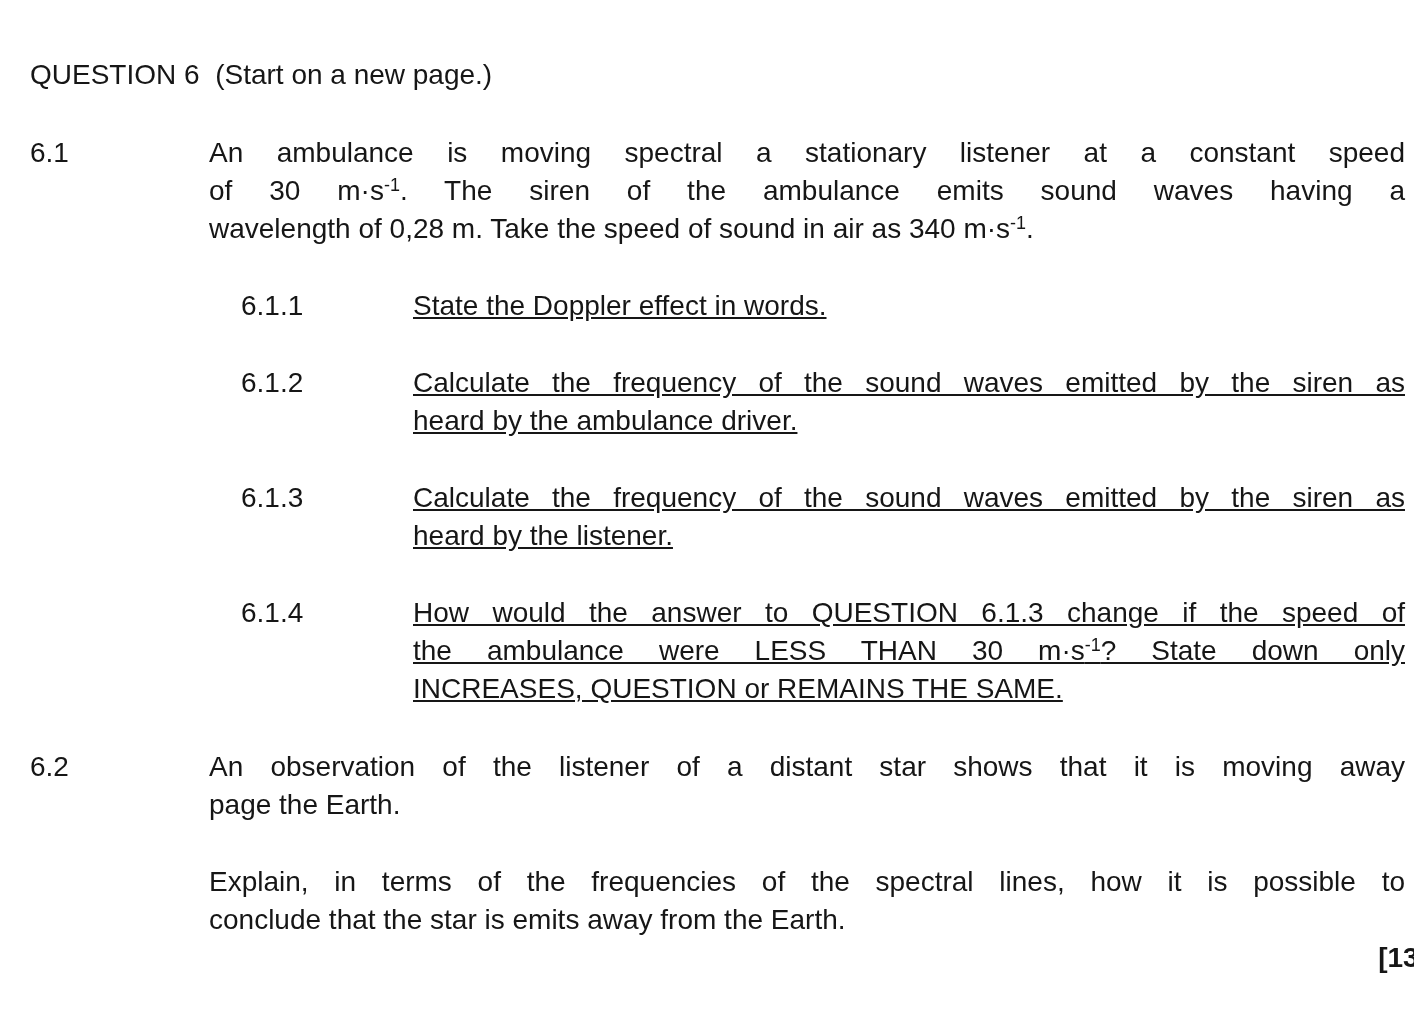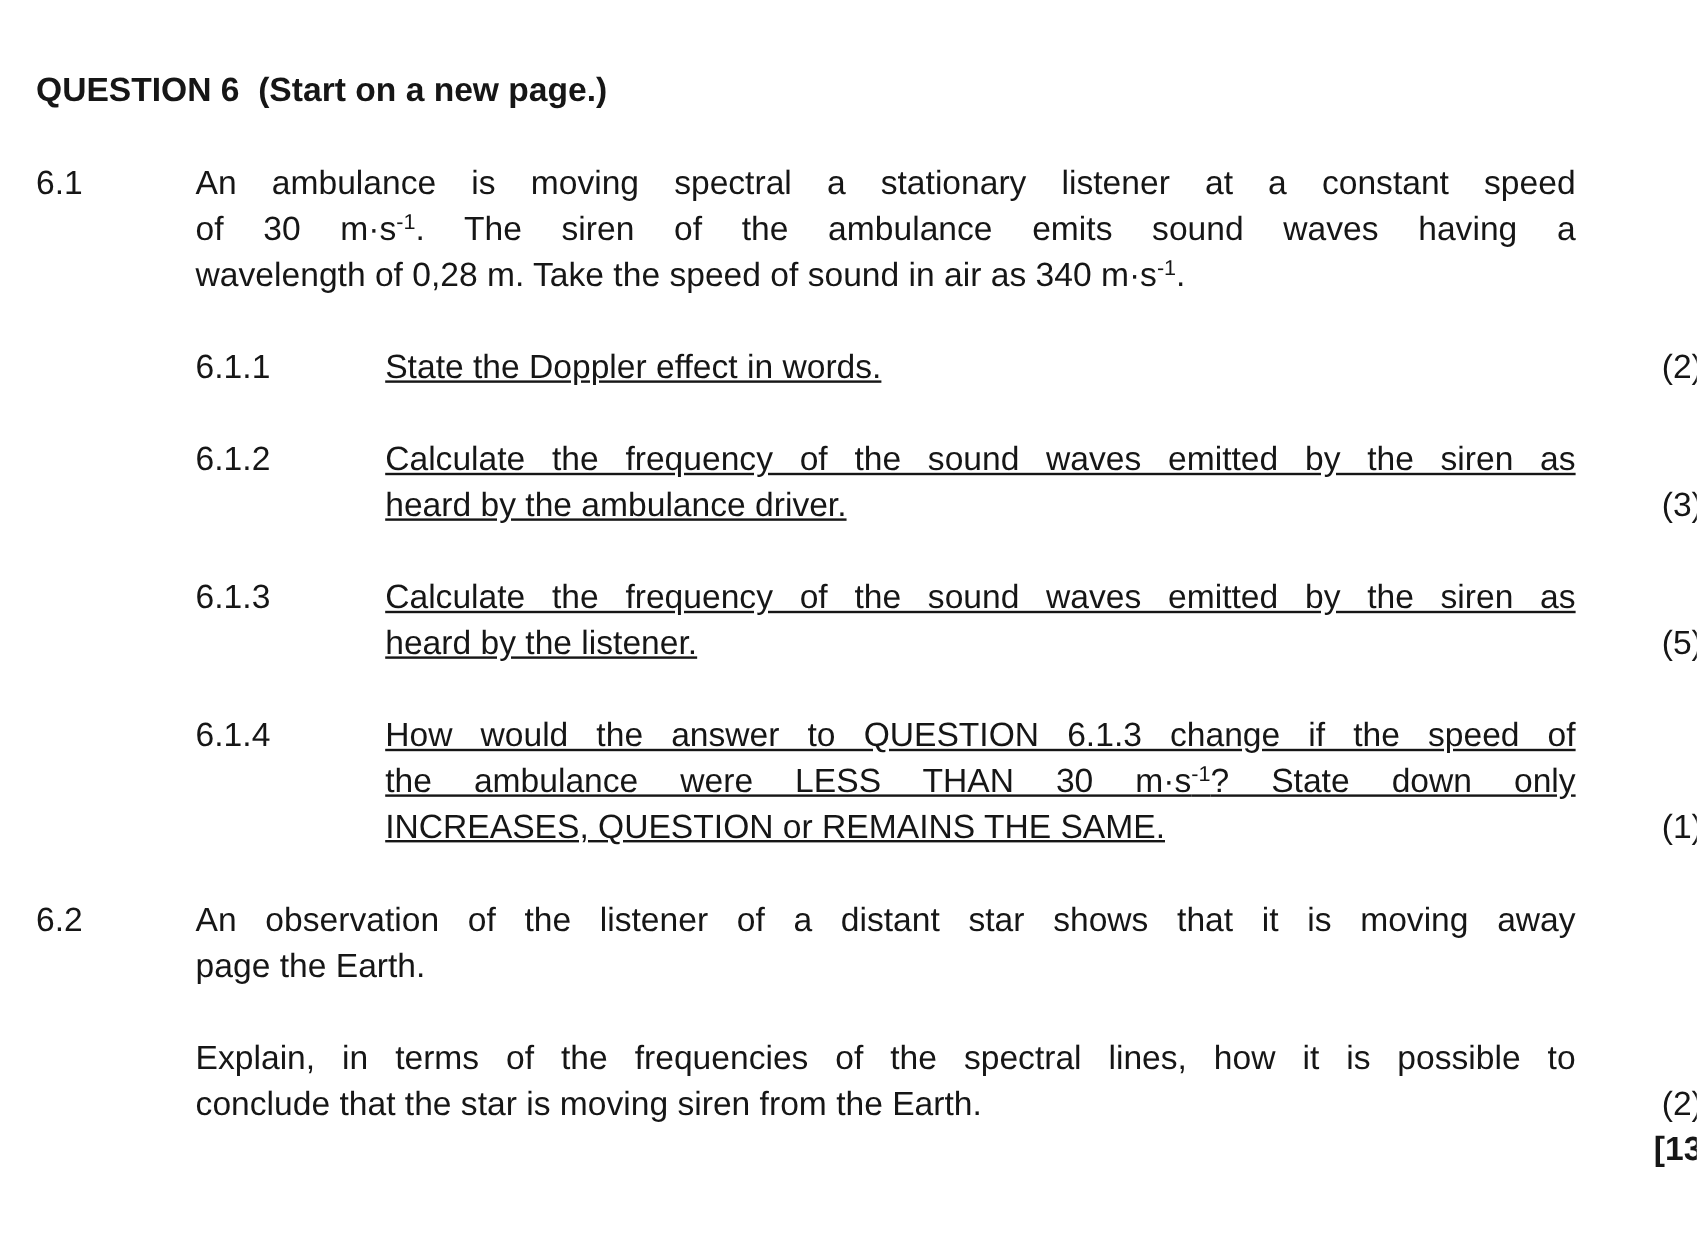"QUESTION 6 (Start on a" .heading { font-weight: bold -> normal }
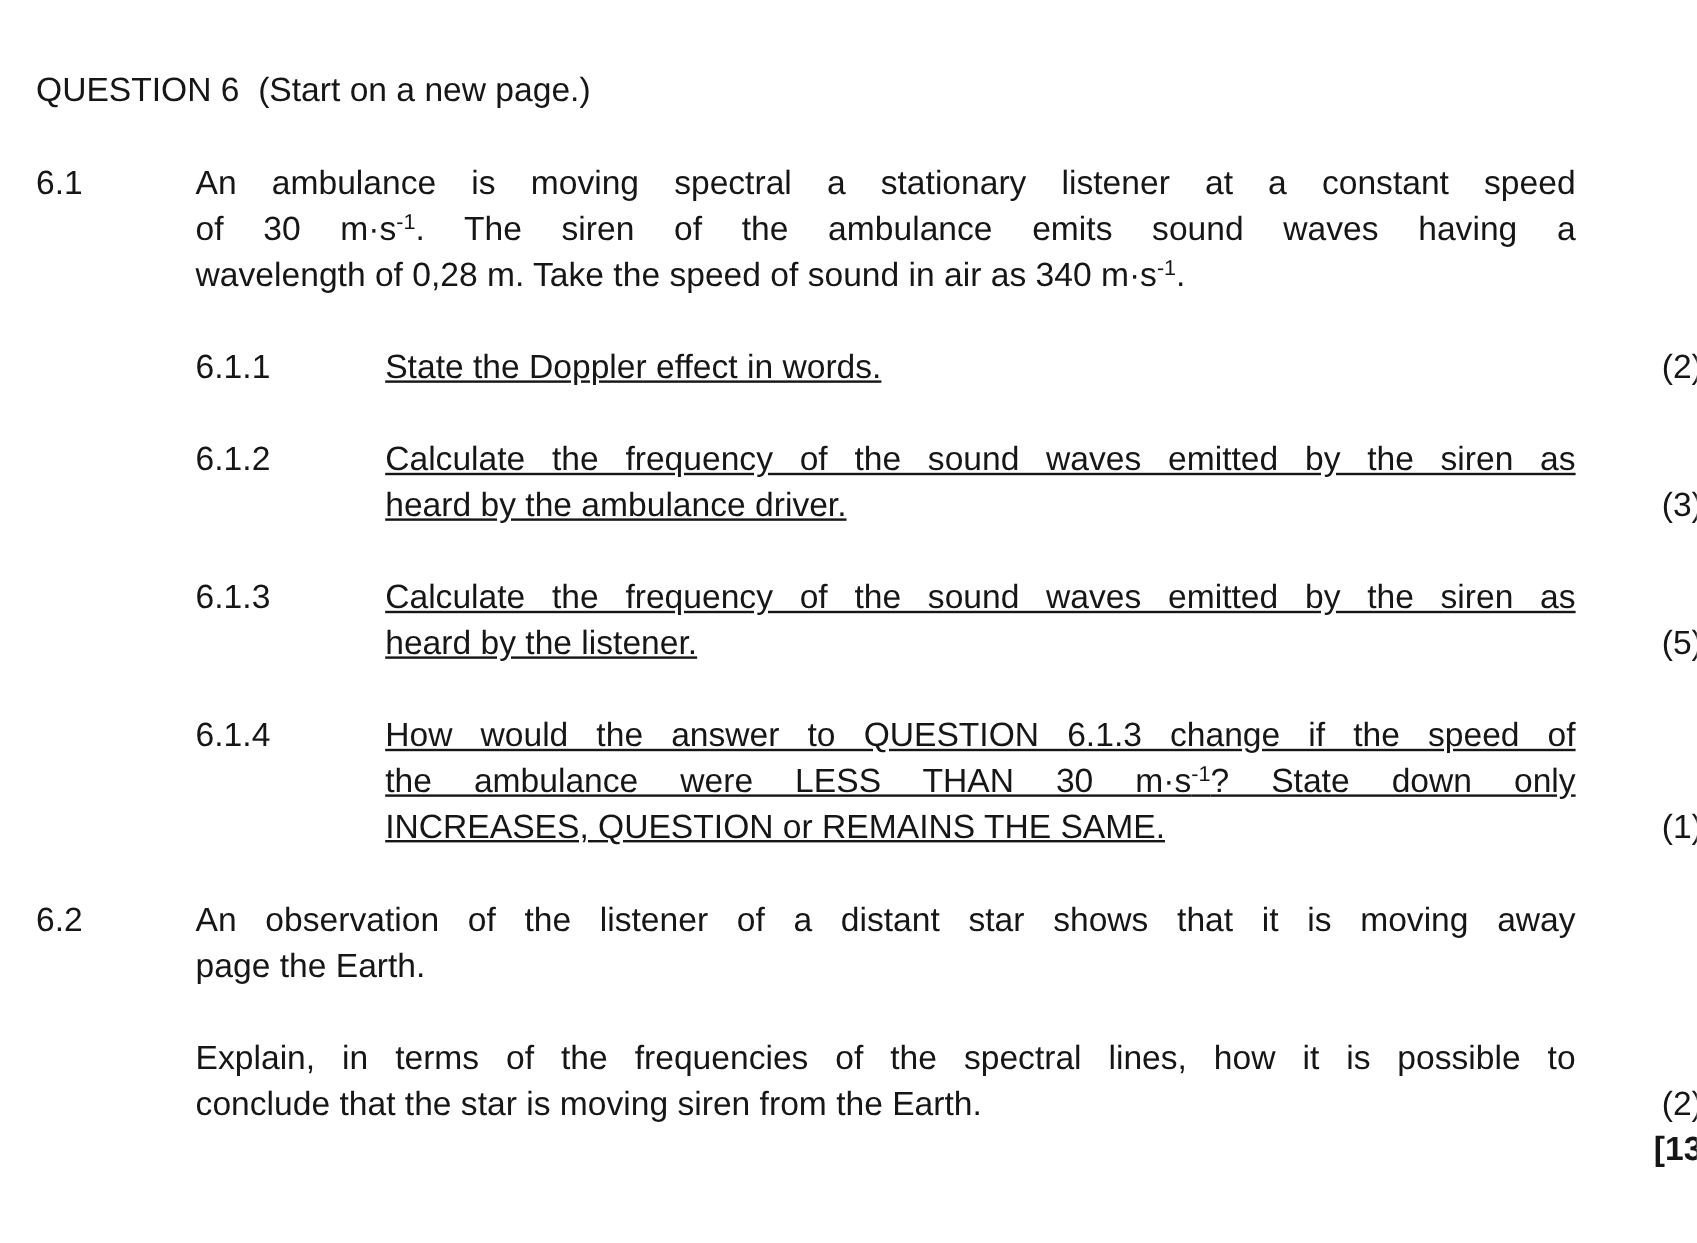"6.1" .row { gap: none -> 46px }
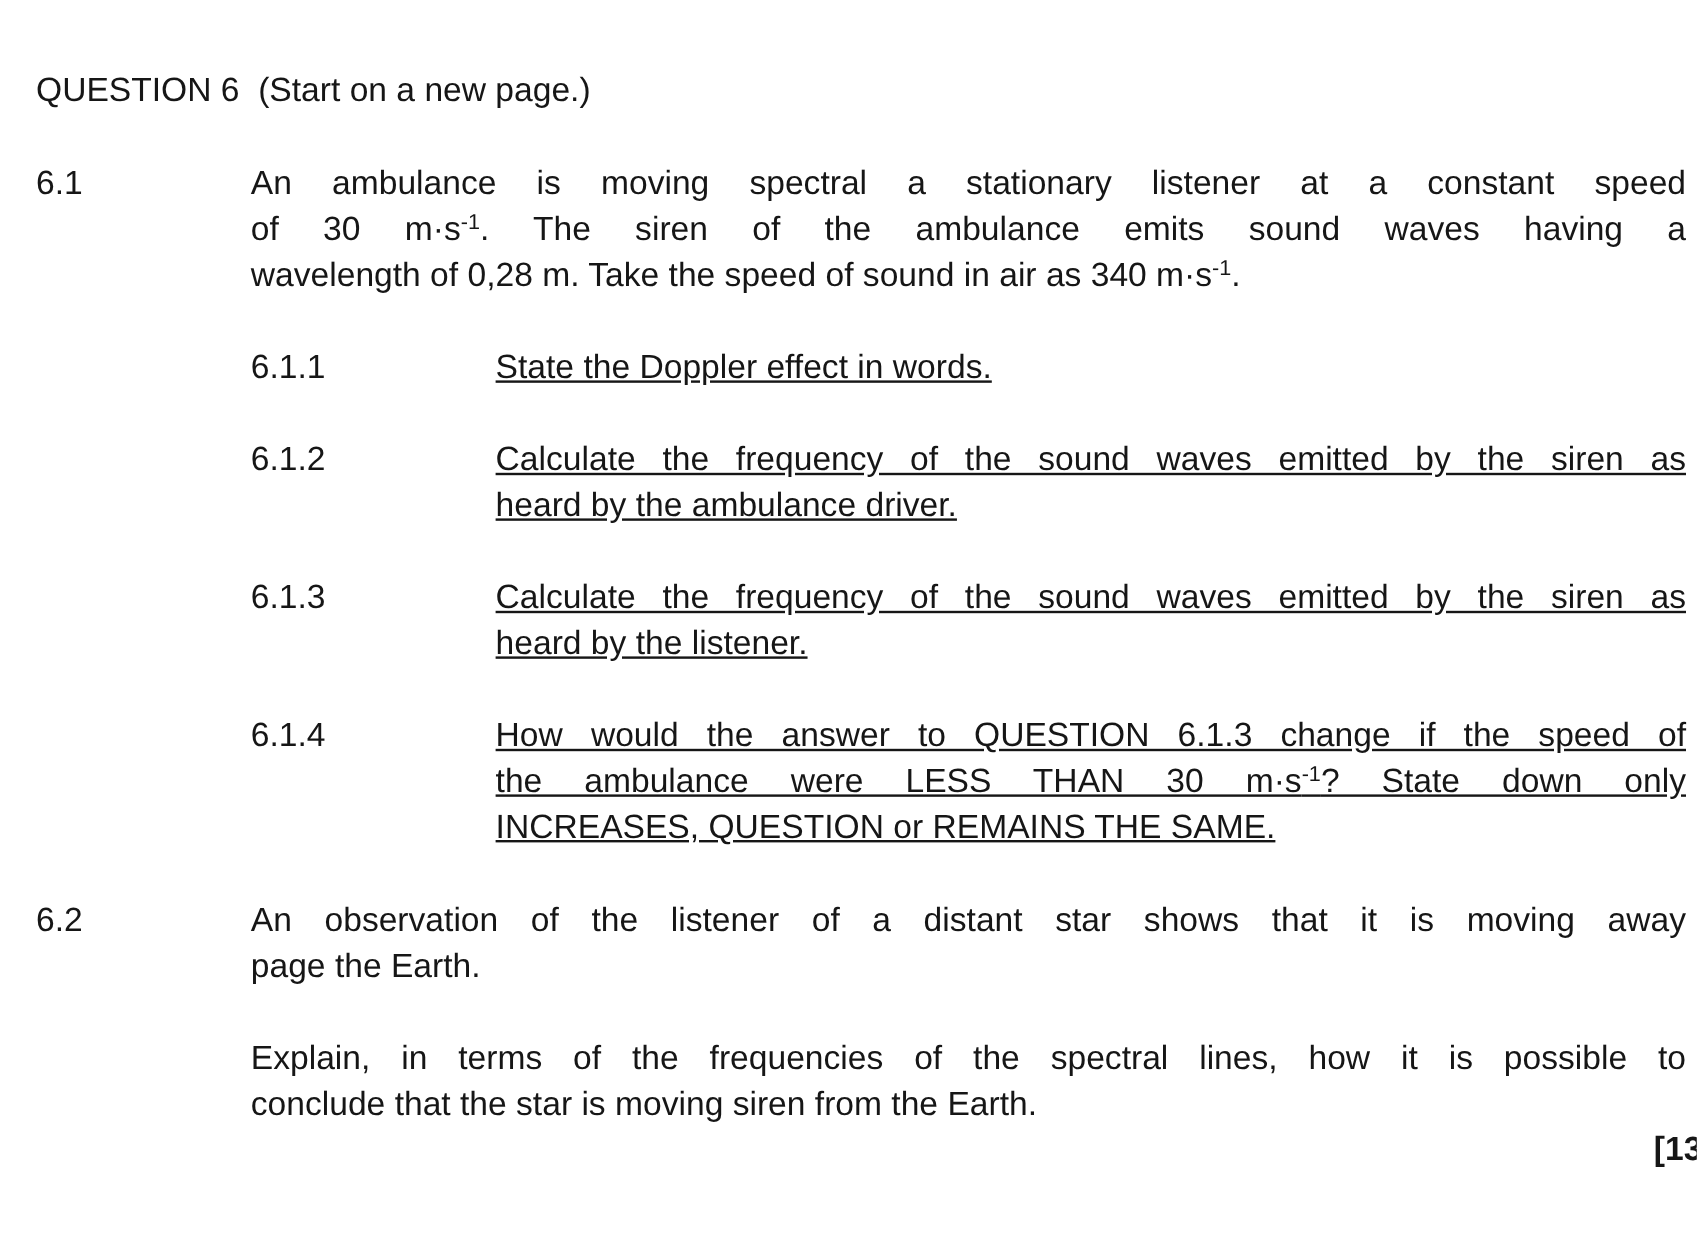"6.1.1" .num2 { margin-left: none -> 32px }
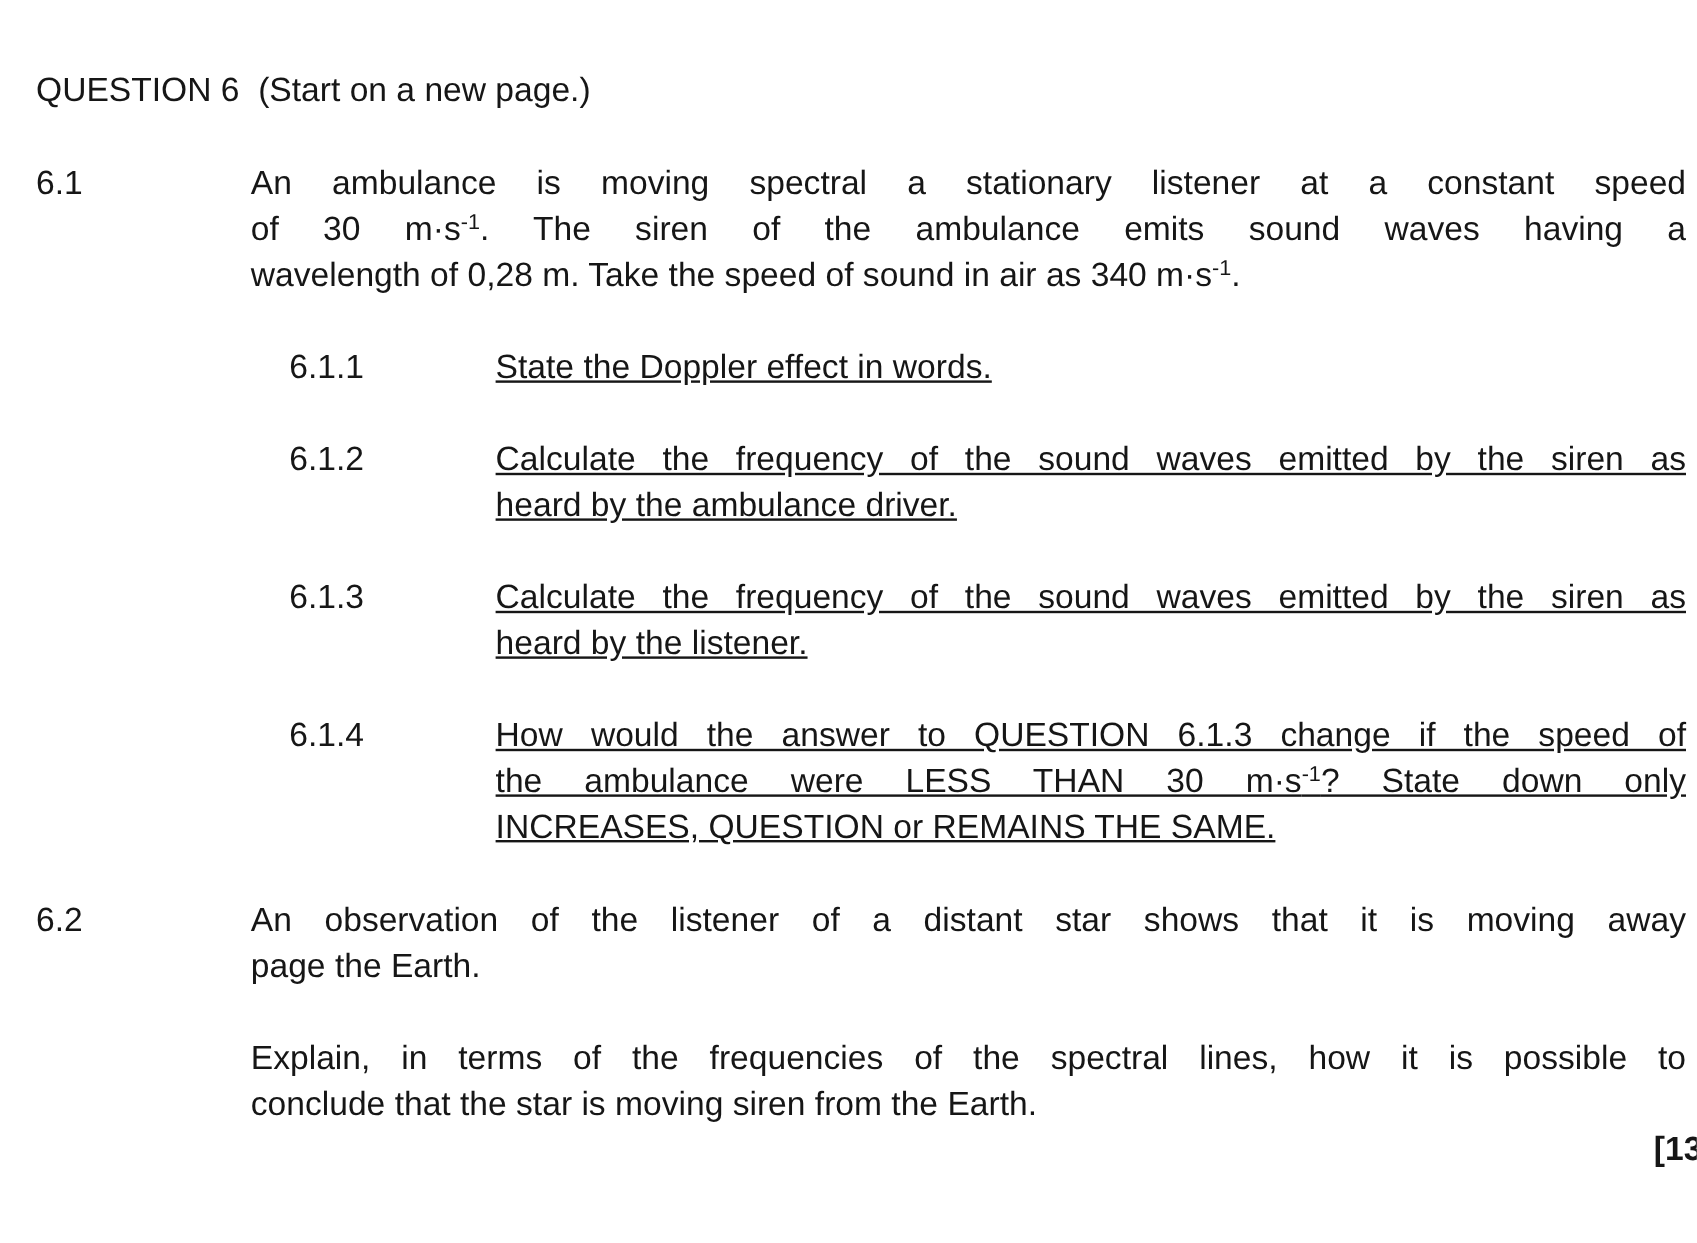"conclude that the star is" div { text: moving siren -> emits away }
